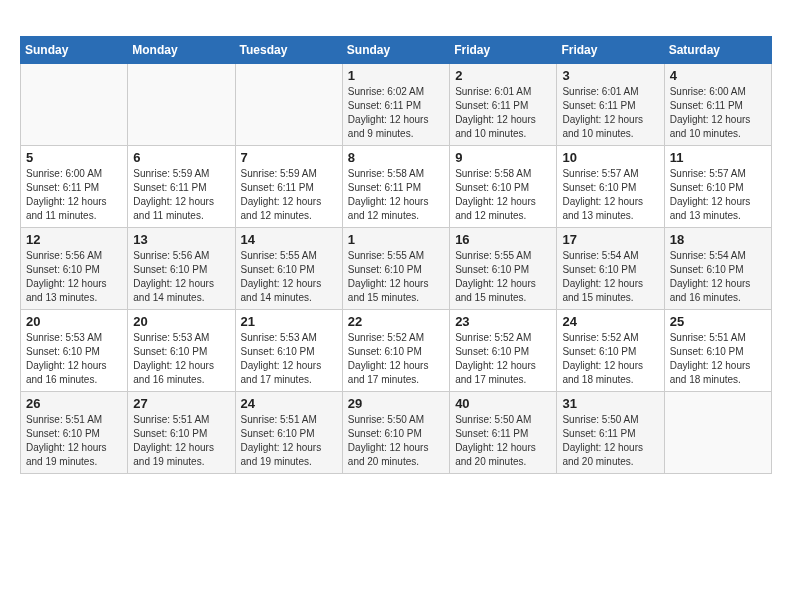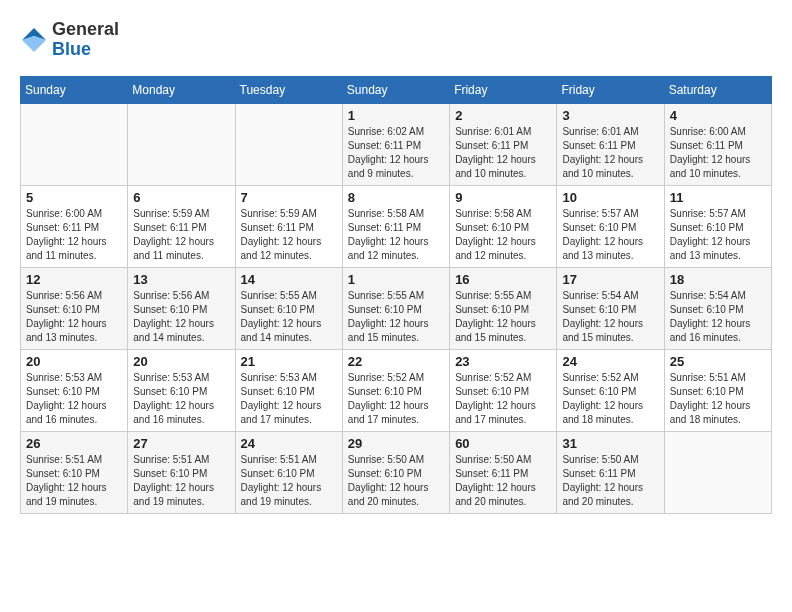"General" div.logo { html: <div> <svg> <polygon></polygon> <polygon></polygon> </svg> <div> <span>General</span><br> <span>Blue</span> </div> </div> -> none }
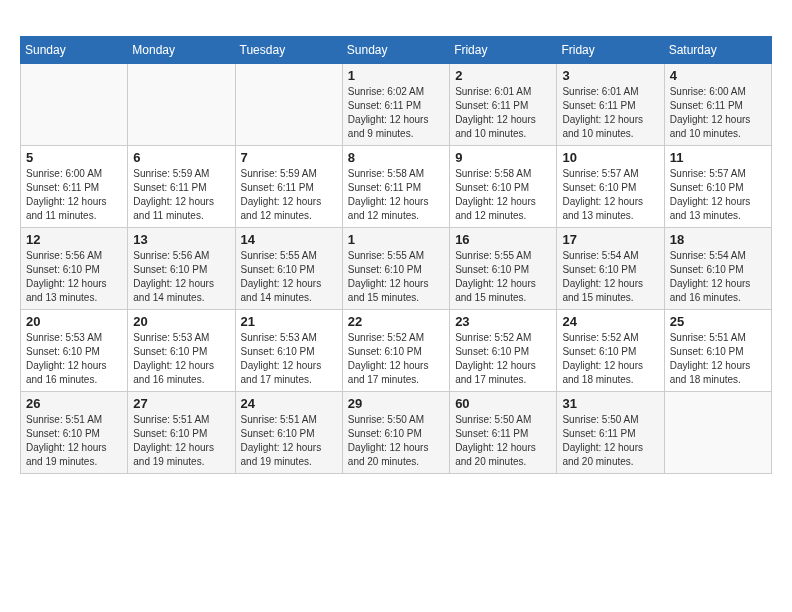"Sunday" .calendar th { font-weight: normal -> bold }
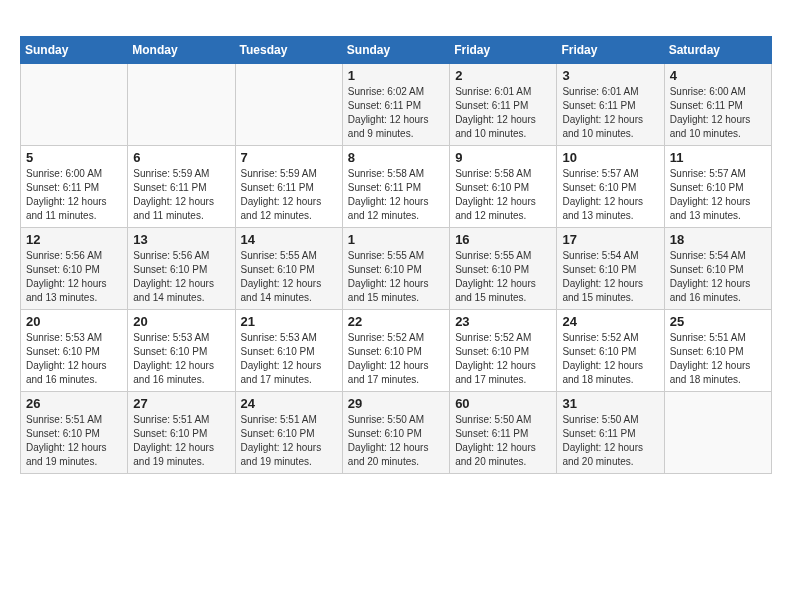"60" span.day-num { text: 60 -> 40 }
